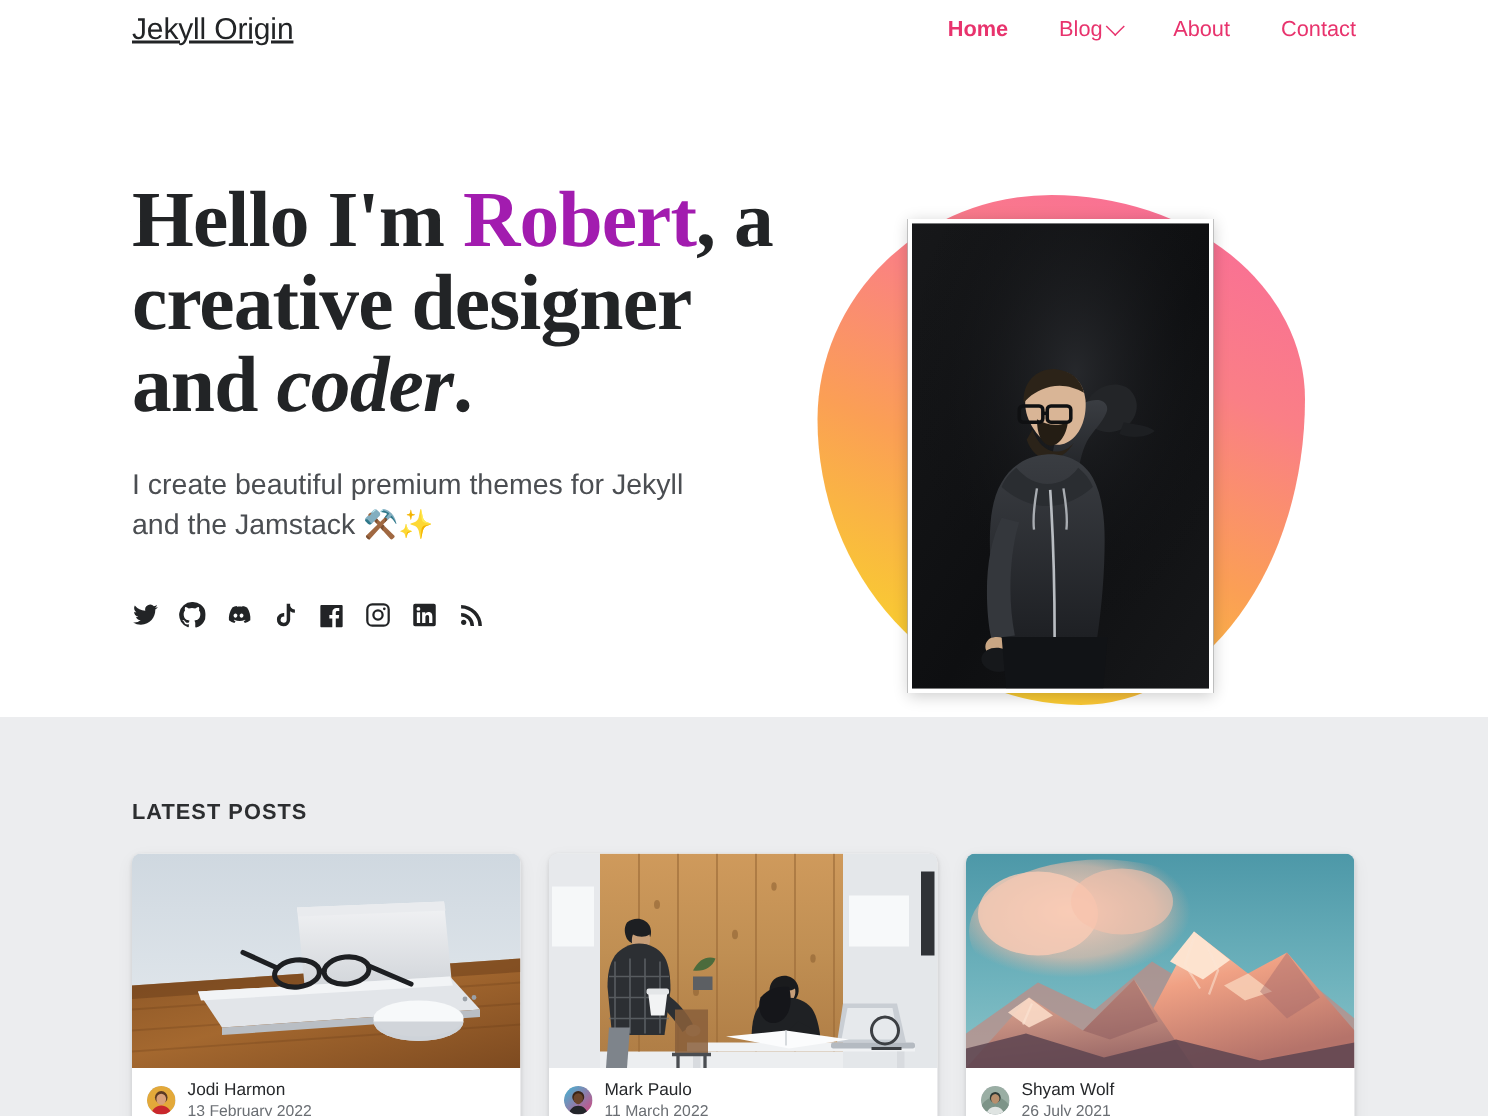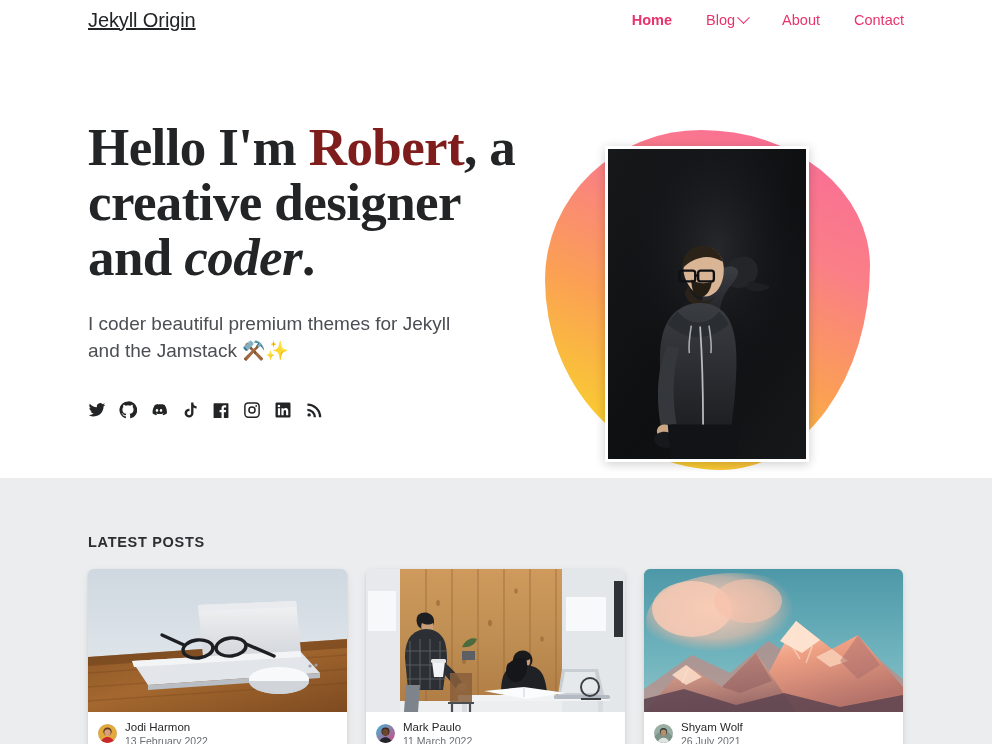"Robert" .hero-title .accent { color: #7f1d1d -> #a21caf }
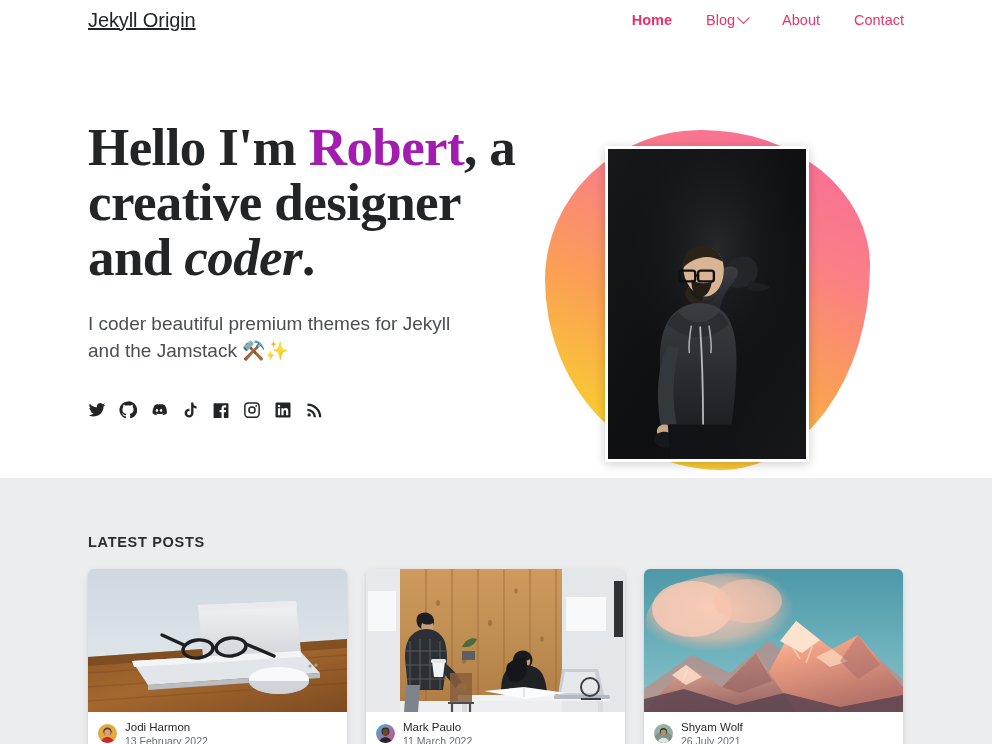"I coder beautiful premium themes" p.hero-sub { text: coder -> create }
